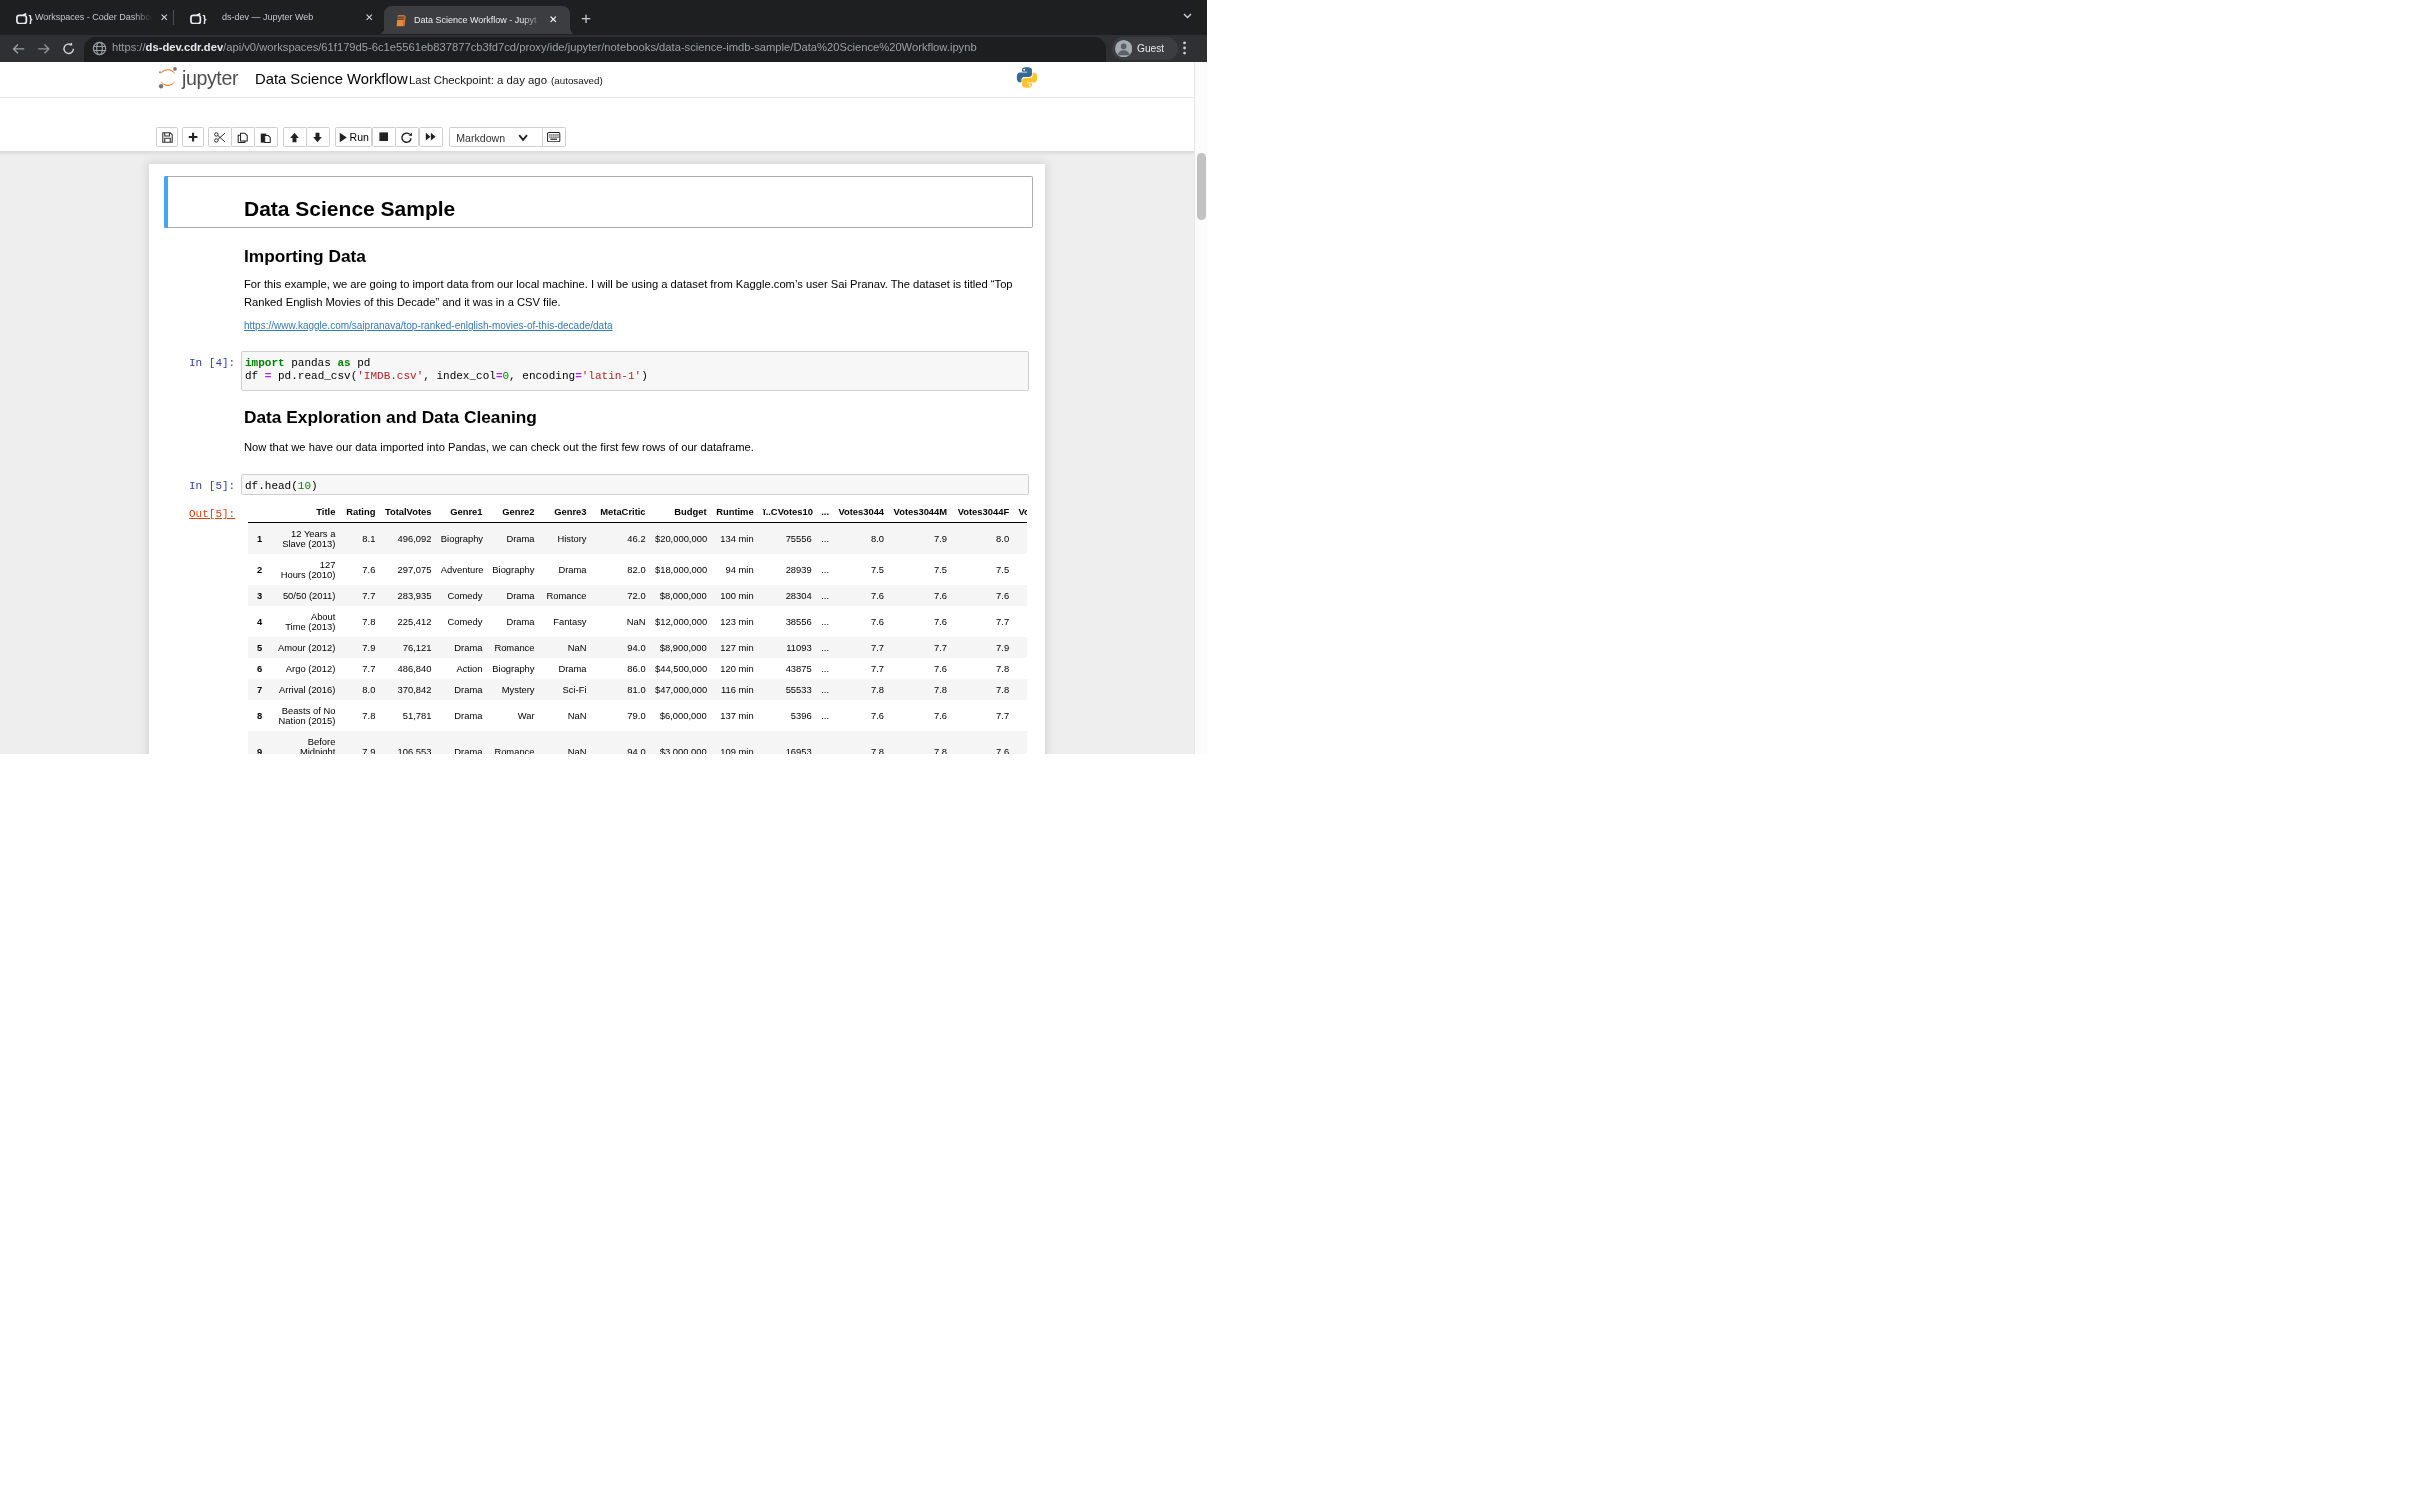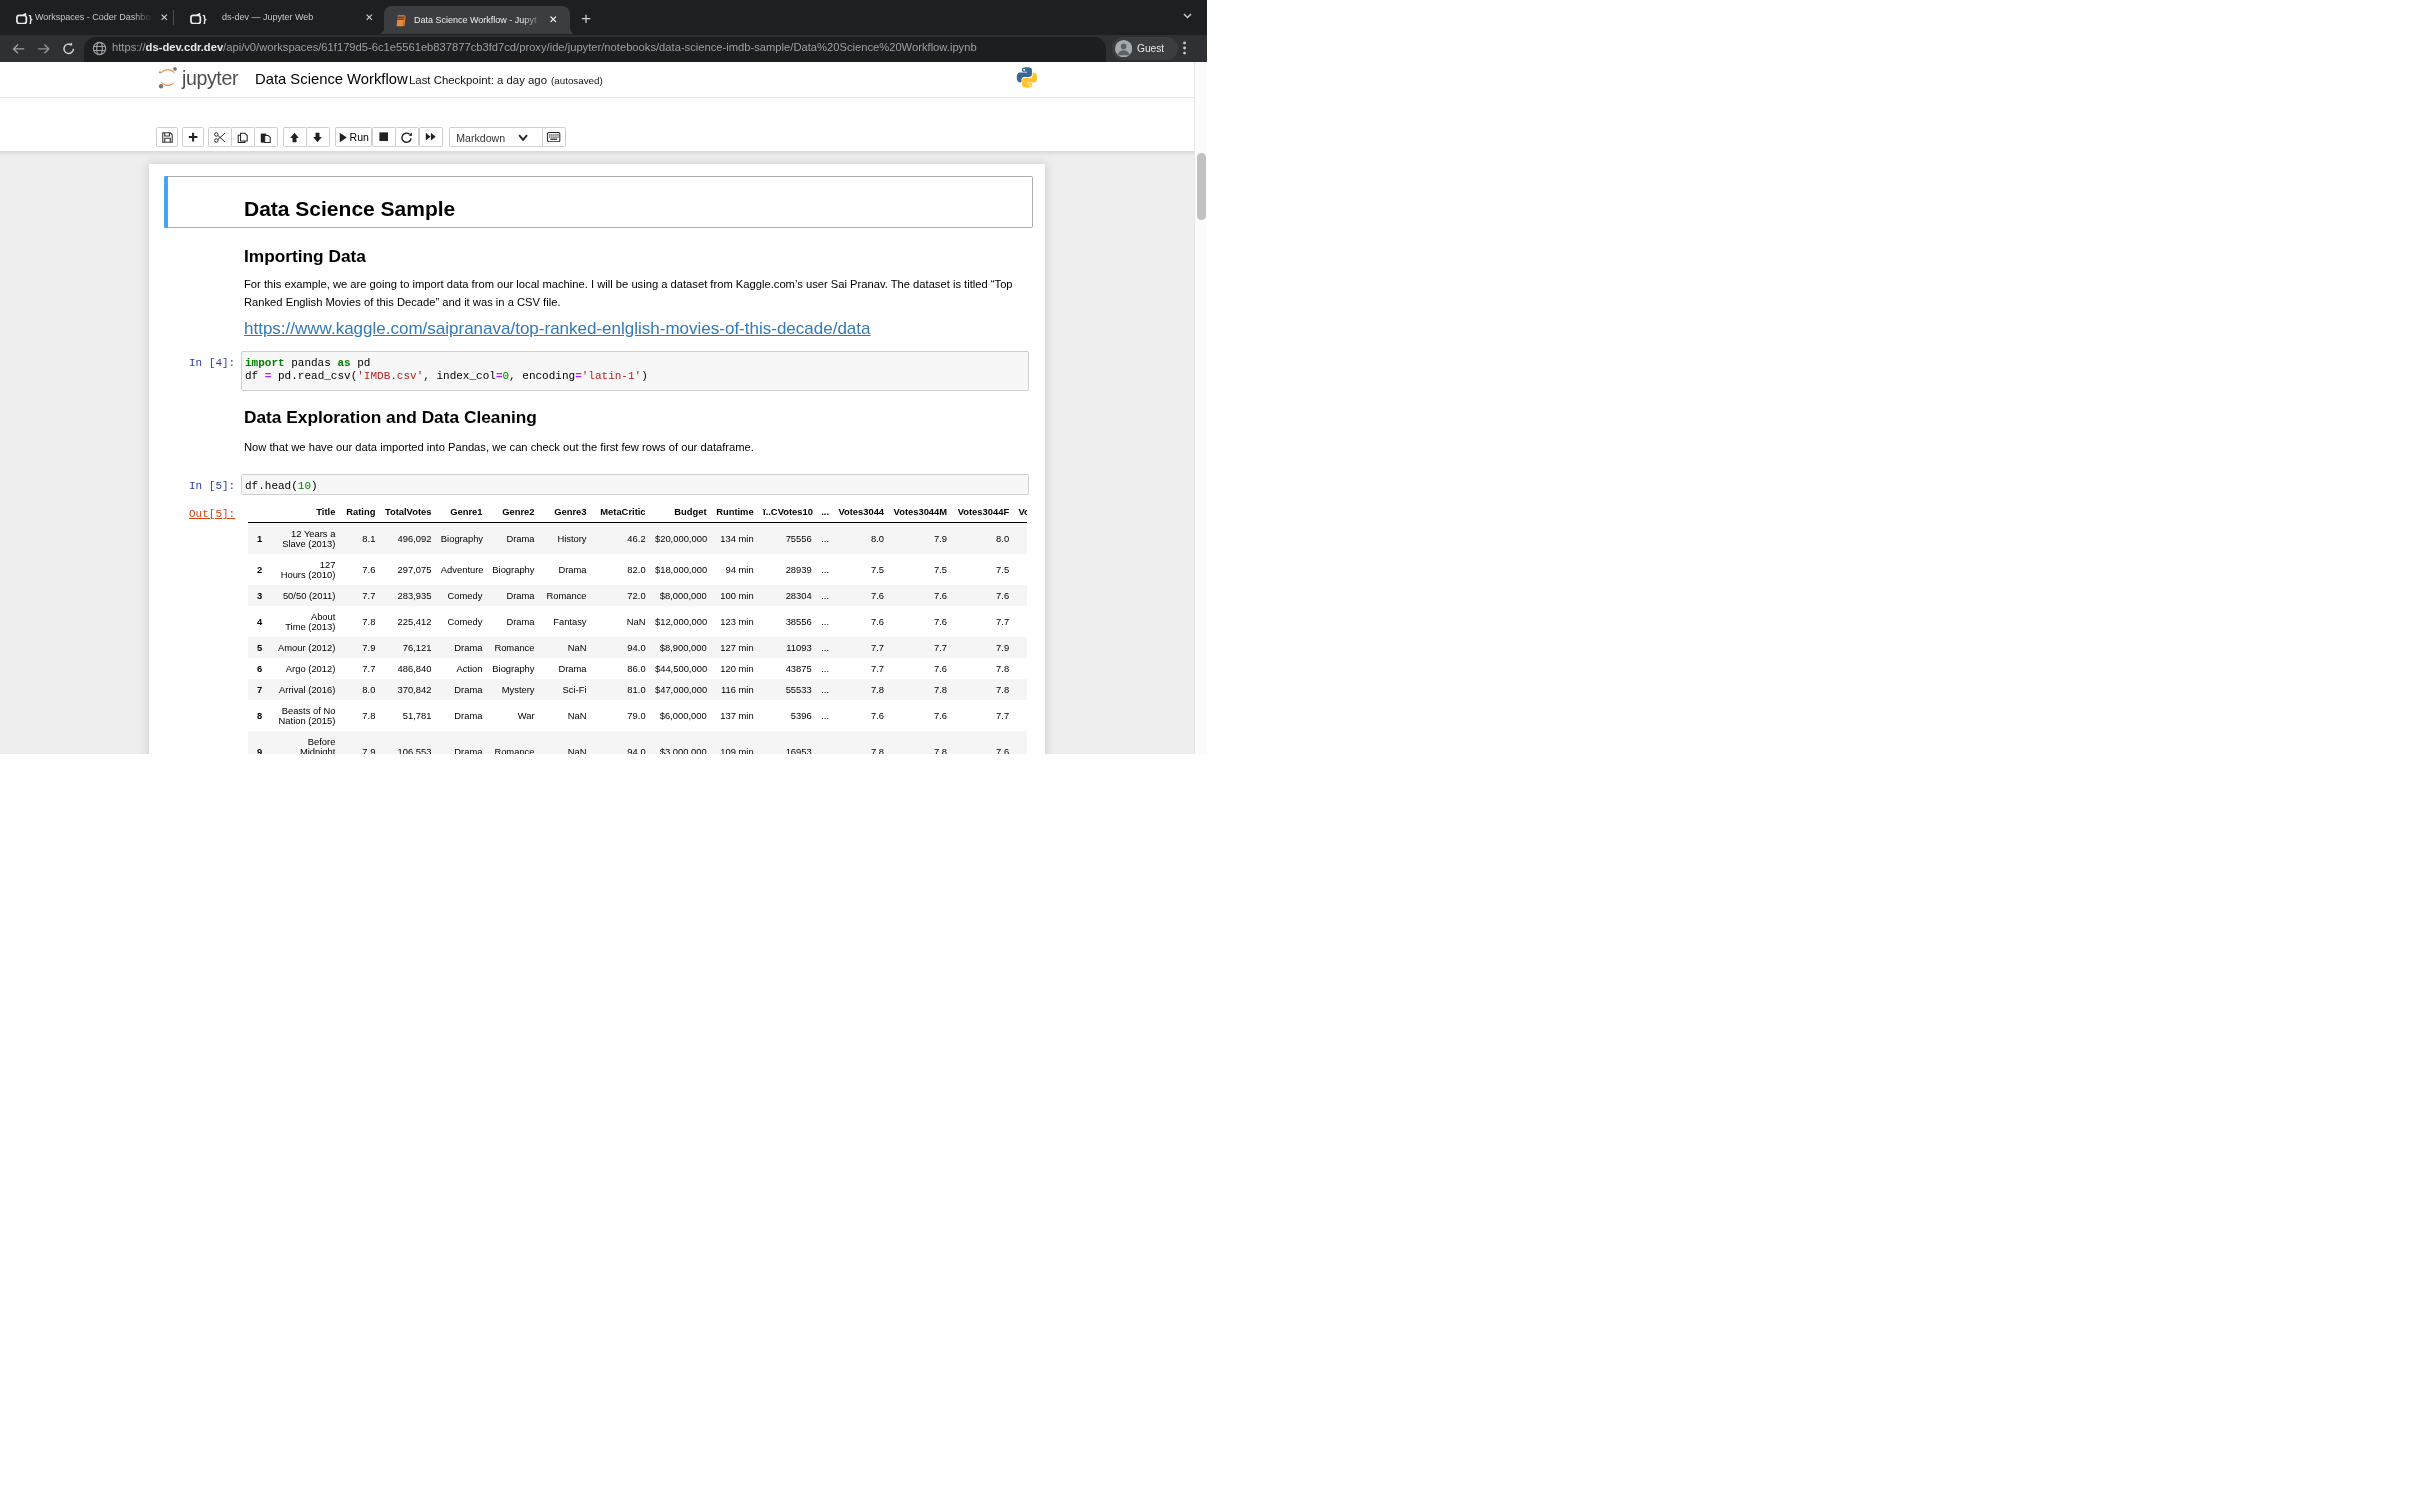"https://www.kaggle.com/saipranava/top-ra" a.mdlink { font-size: 17px -> 10px }
